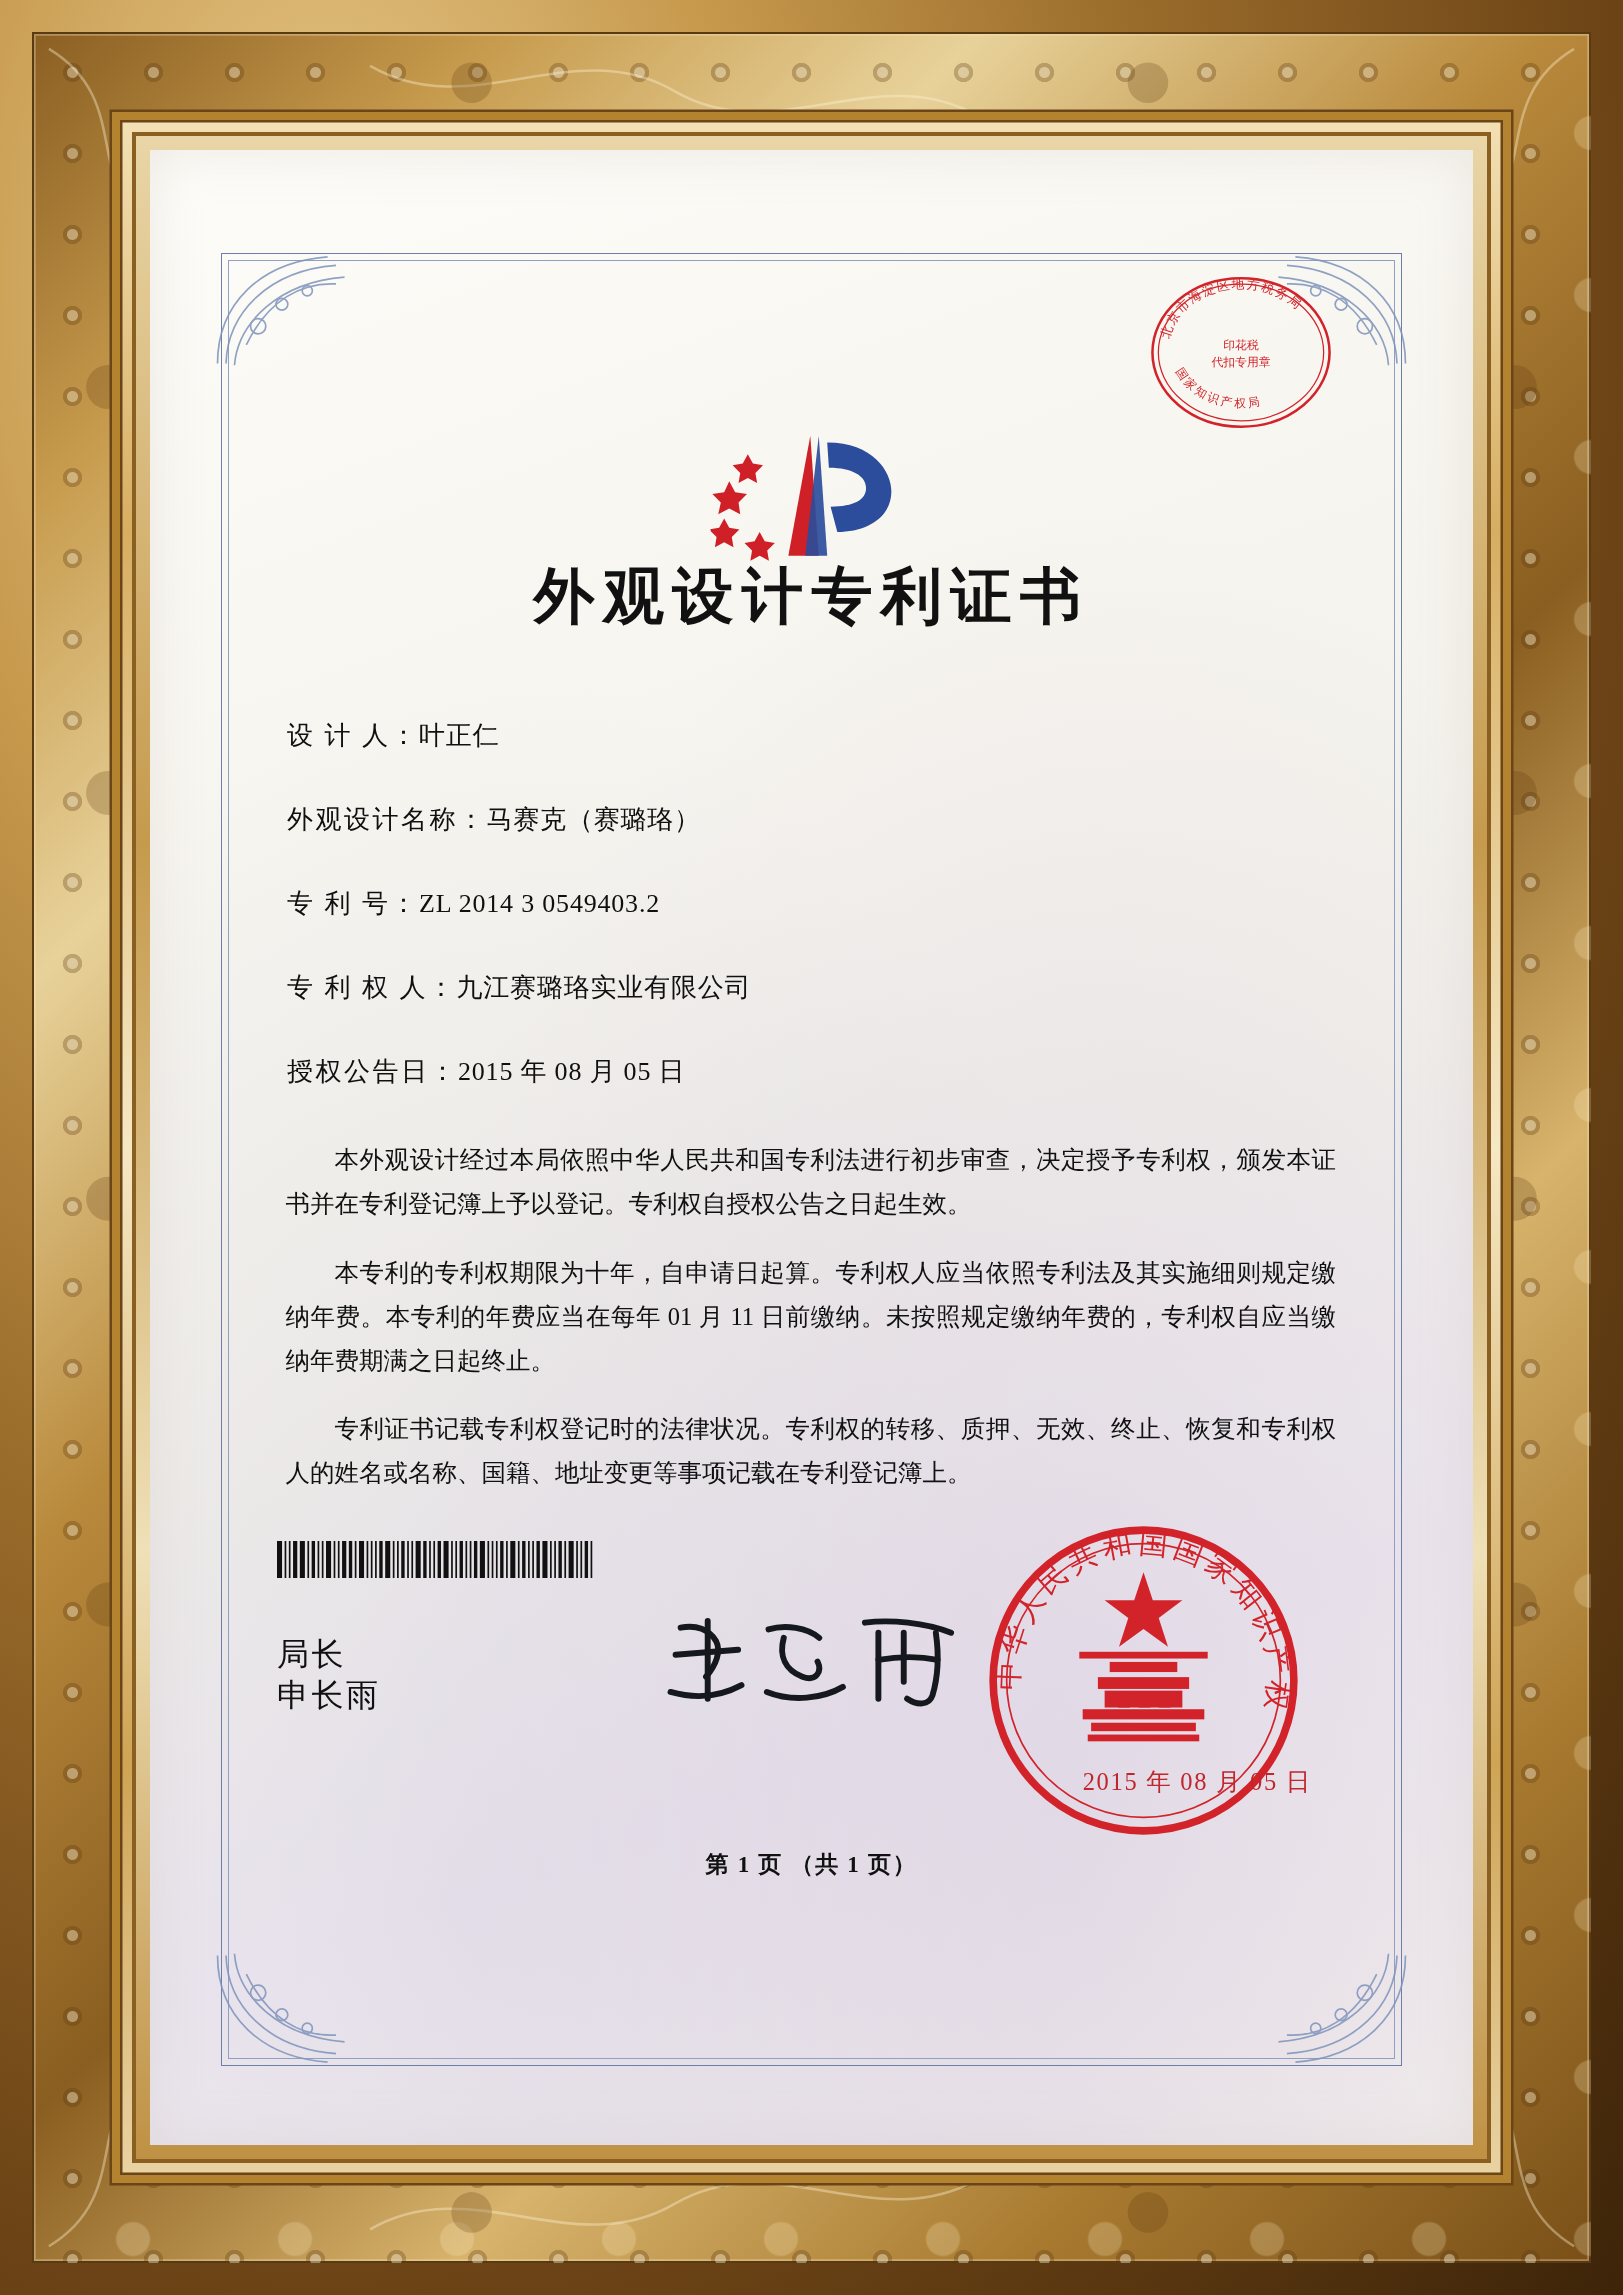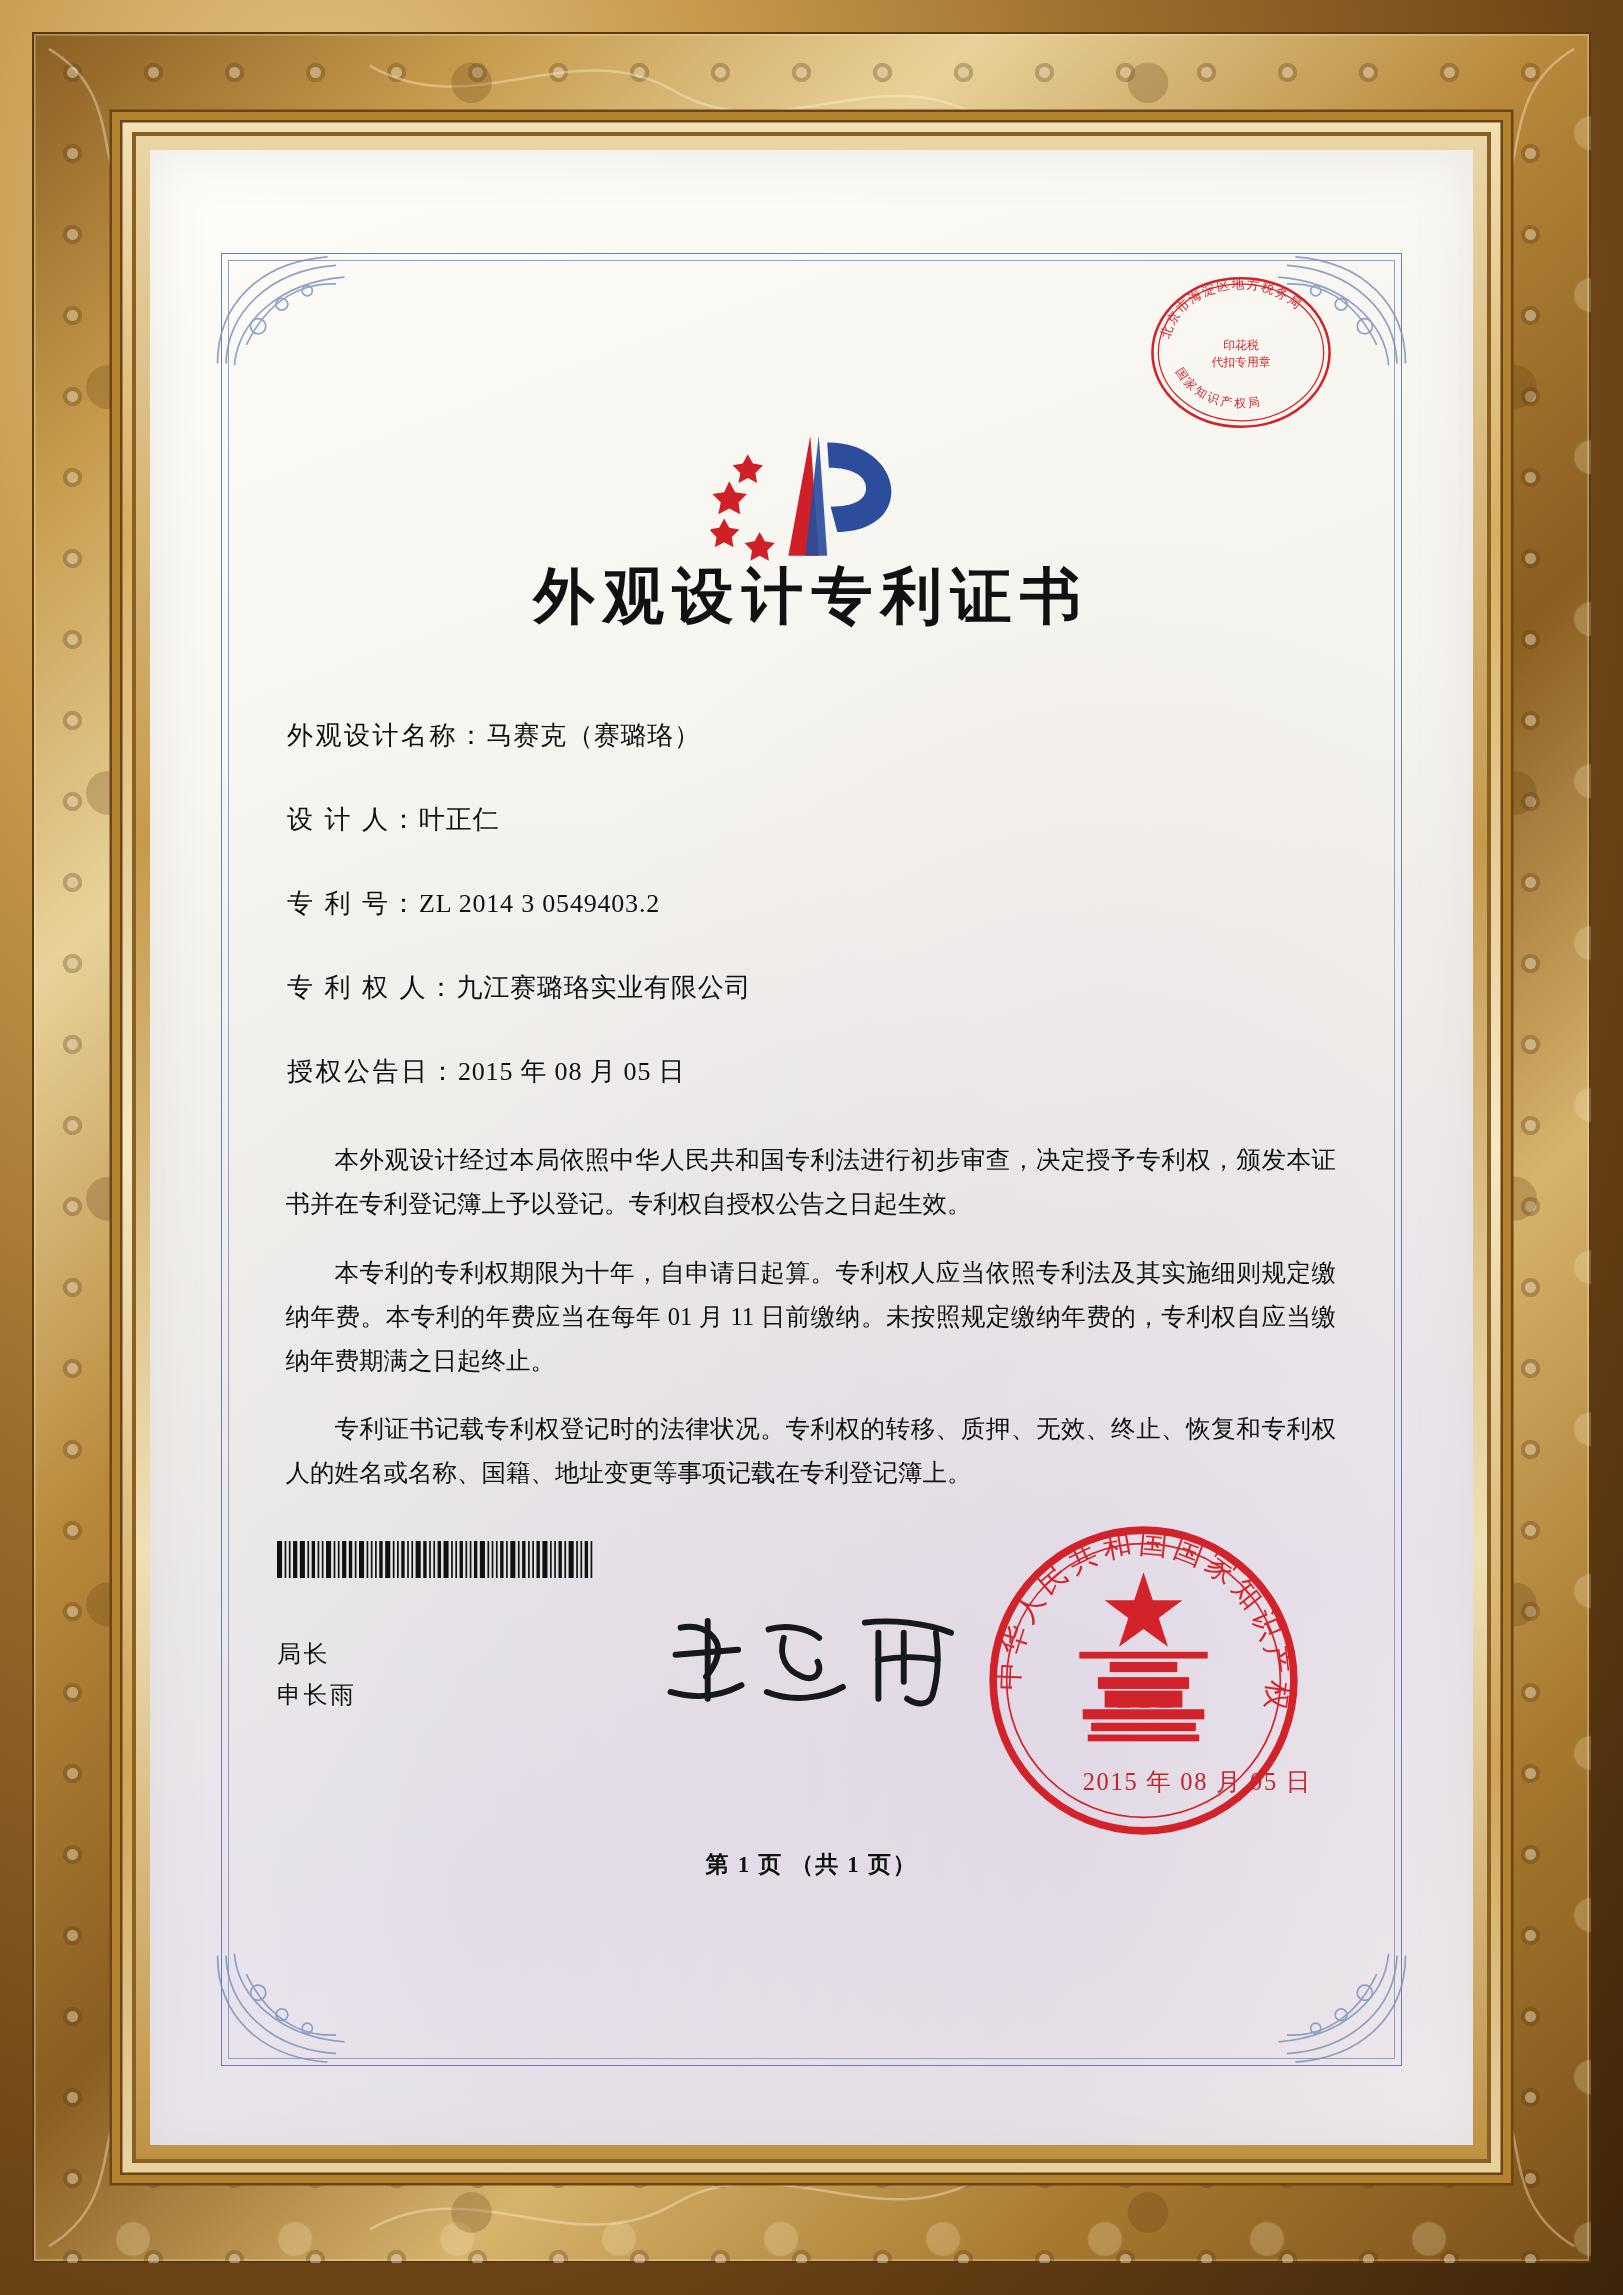"外观设计名称：马赛克（赛璐珞）" div.field { order: before "设 计 人：叶正仁" -> after "设 计 人：叶正仁" }
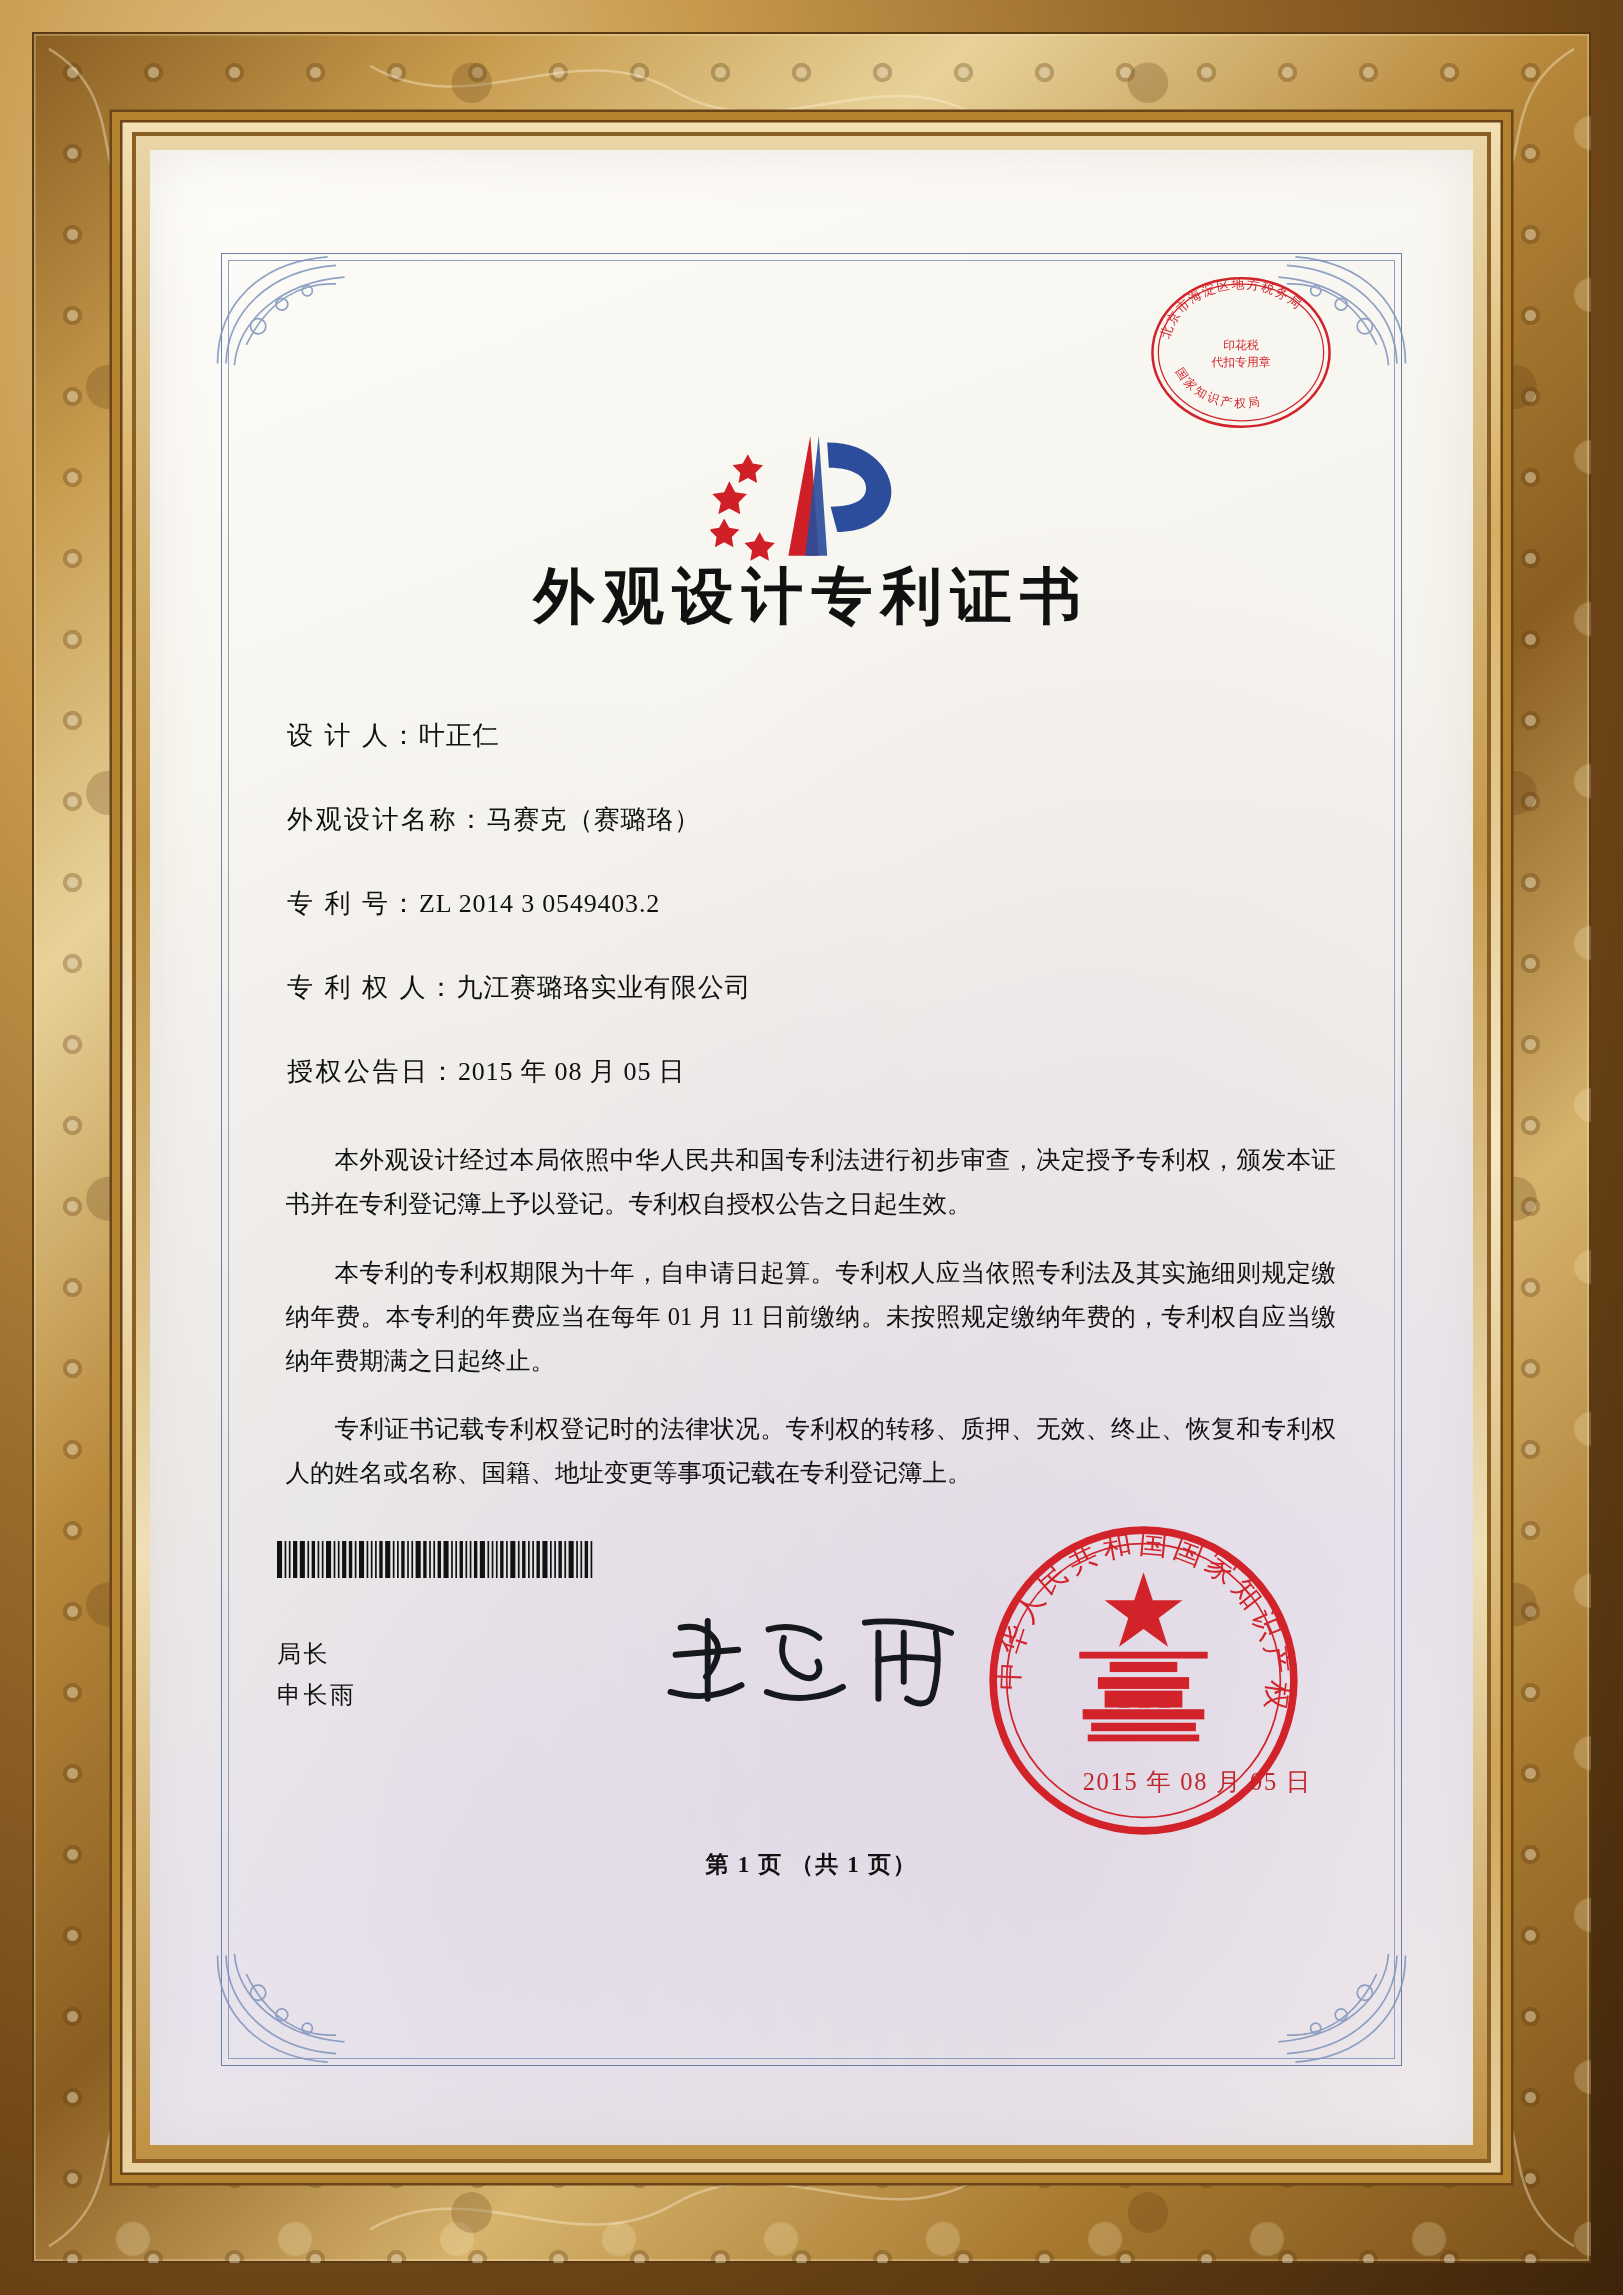"局长" .signature-block { font-size: 24px -> 32px }
